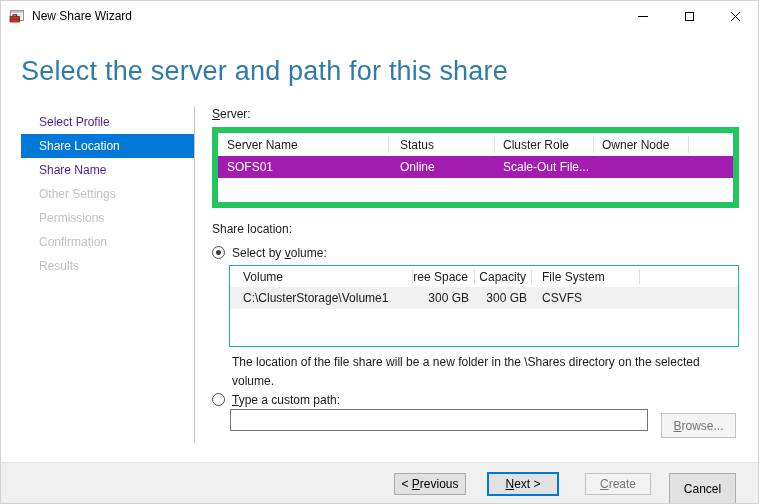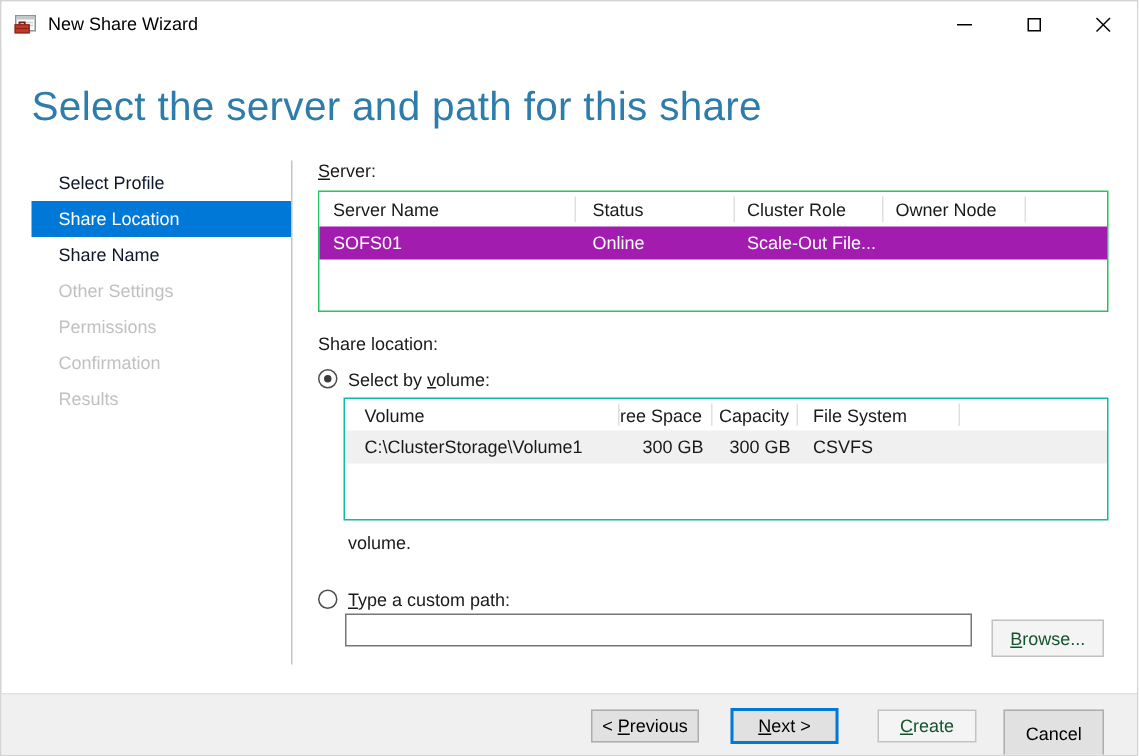"Select Profile" .side-item { color: #0f172a -> #4c1d95 }
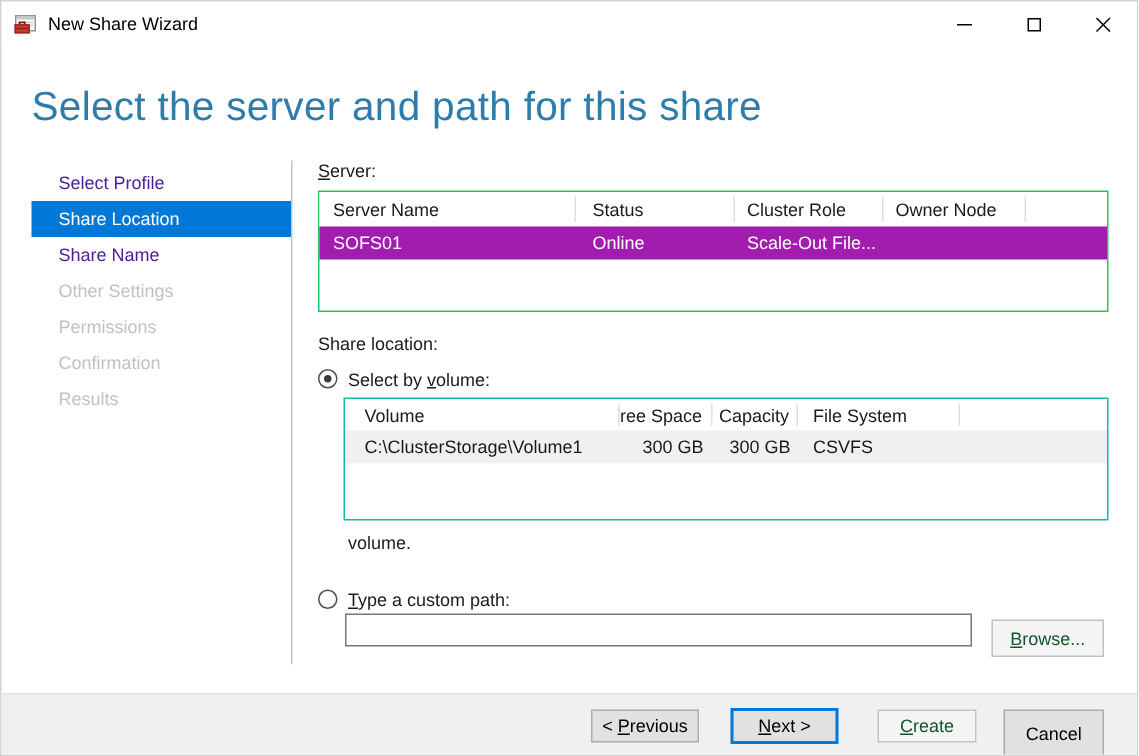"Server Name" .server-tbl { border: 1px solid #22c55e -> 6px solid #22c55e }
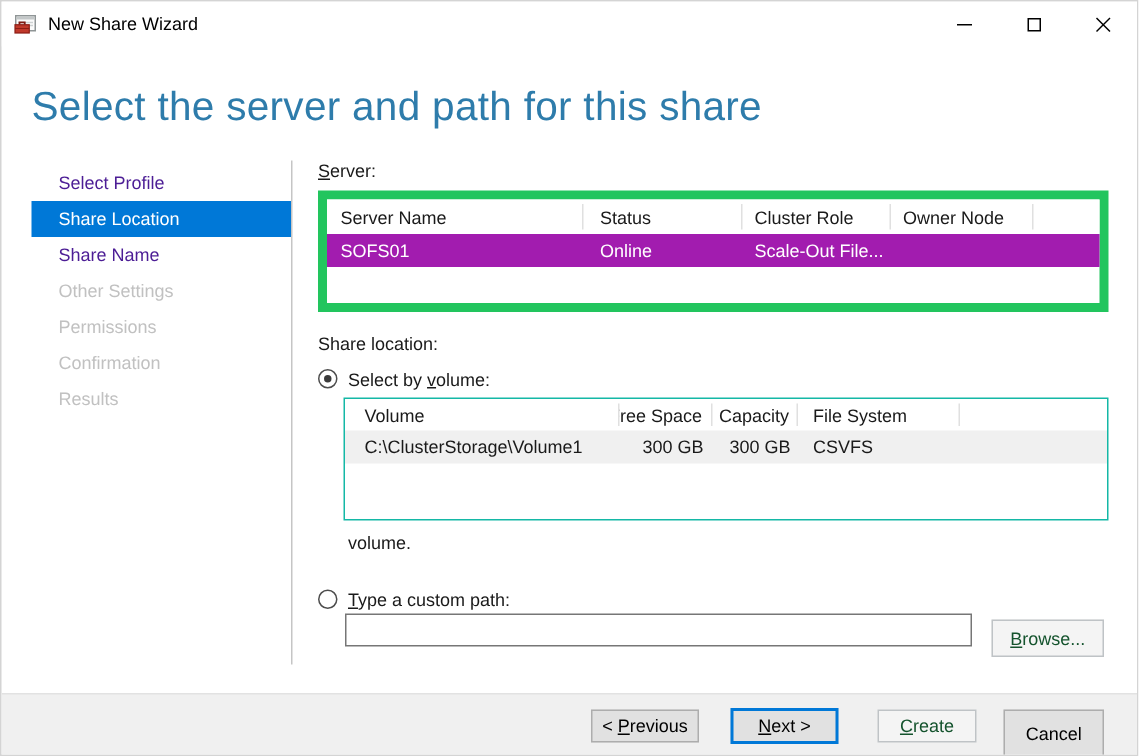"The location of the file" div { html: none -> <div>The location of the file share will be a new folder in the \Shares directory on the selected</div> }
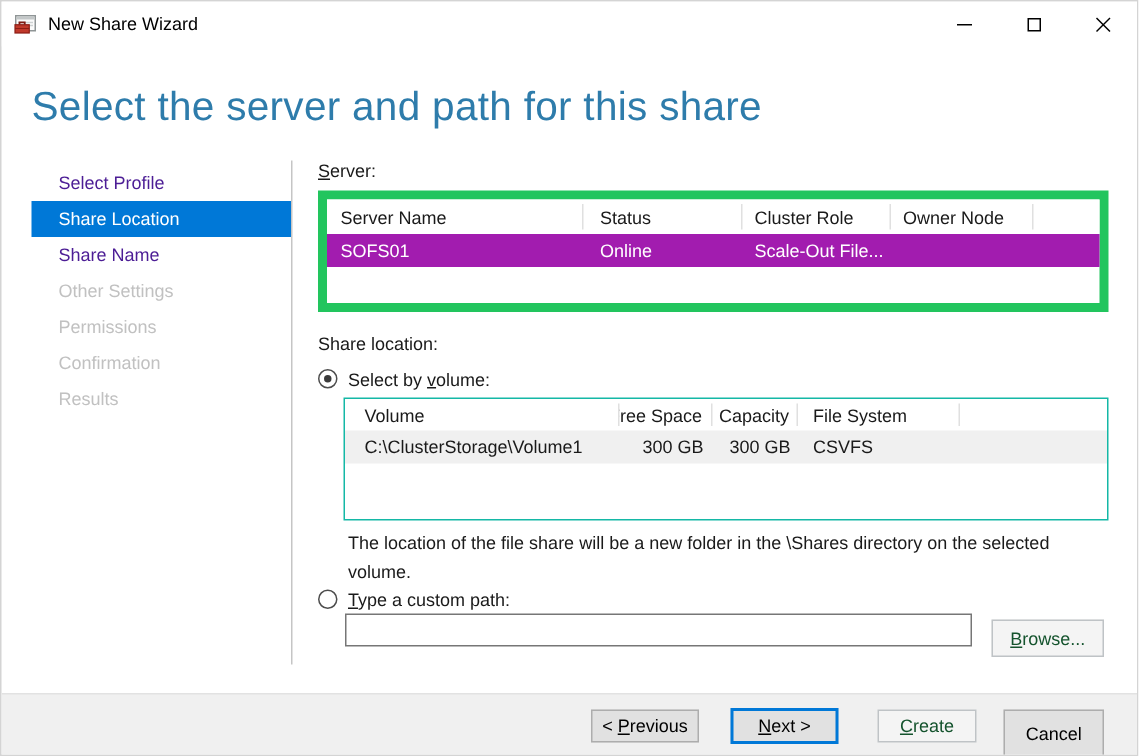"Browse..." .btn.disabled { color: #14532d -> #737373 }
